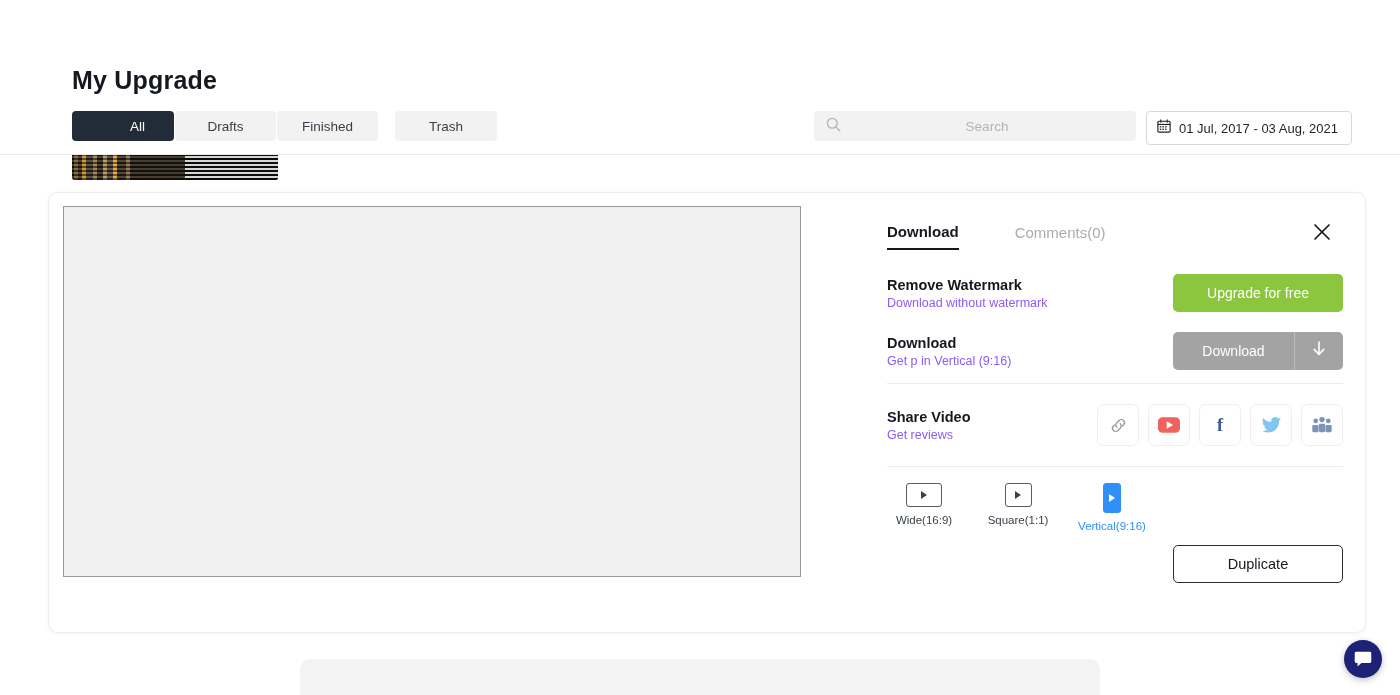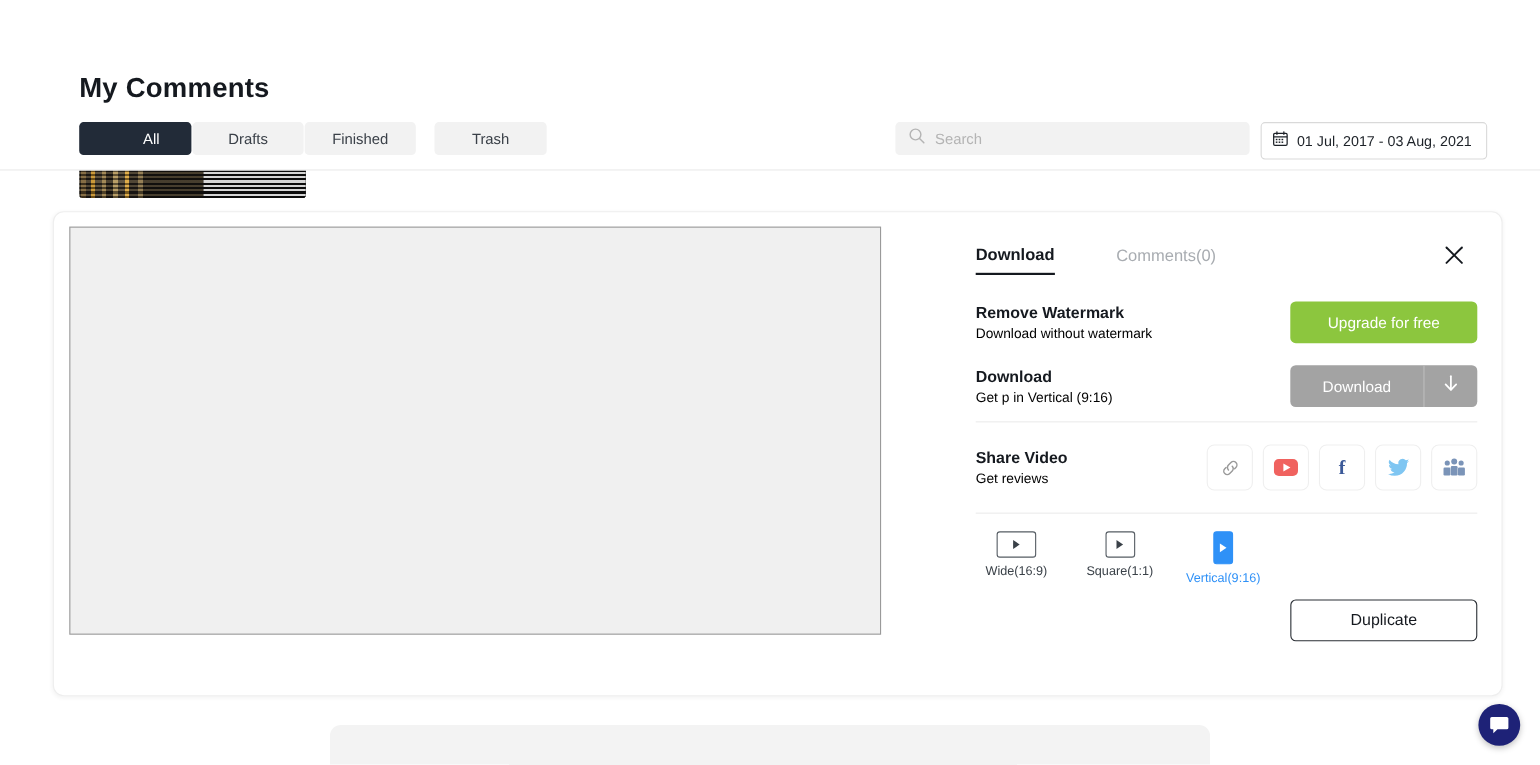"My Comments" div.page-title { text: Comments -> Upgrade }
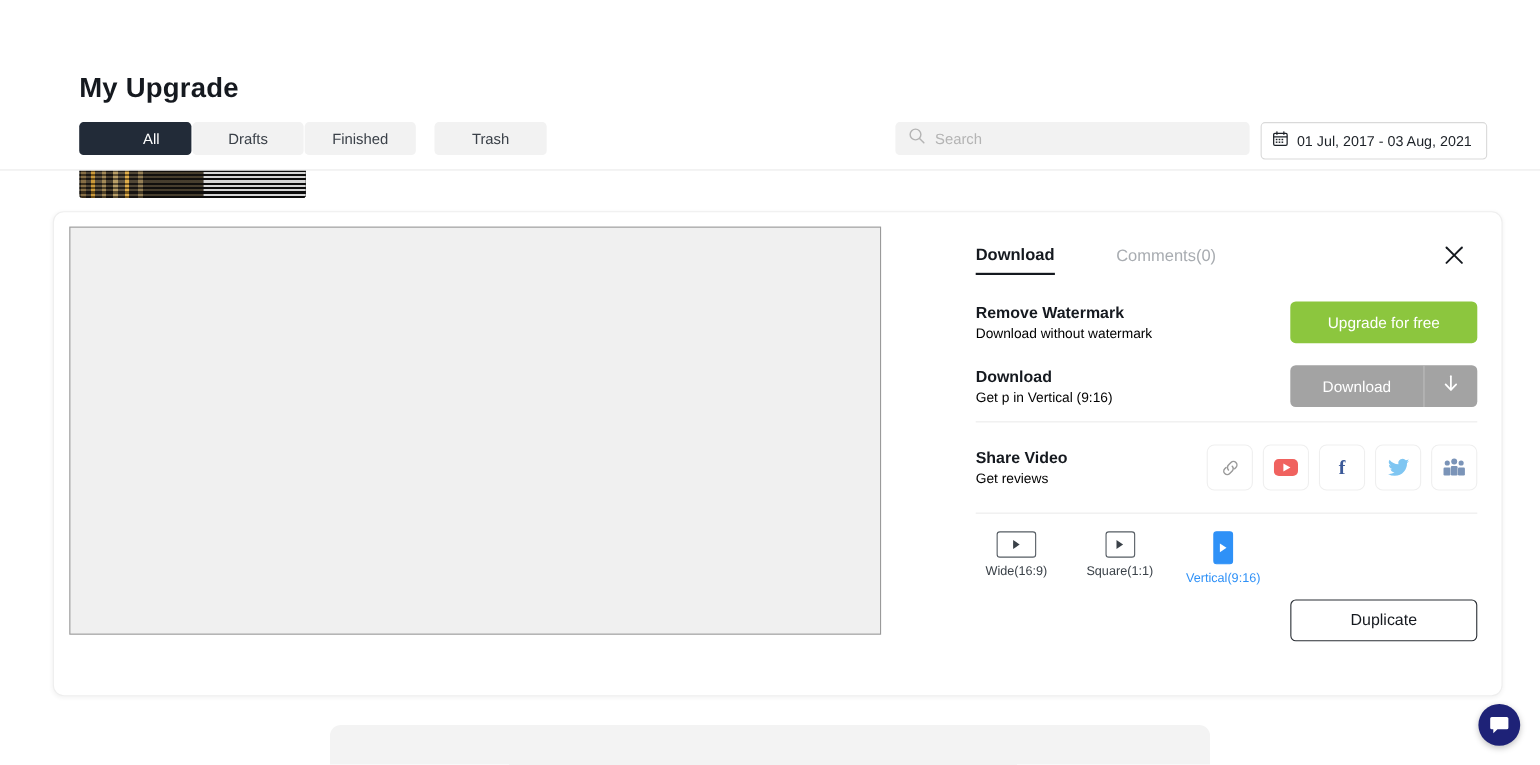"Search" .search-input { text-align: none -> center }
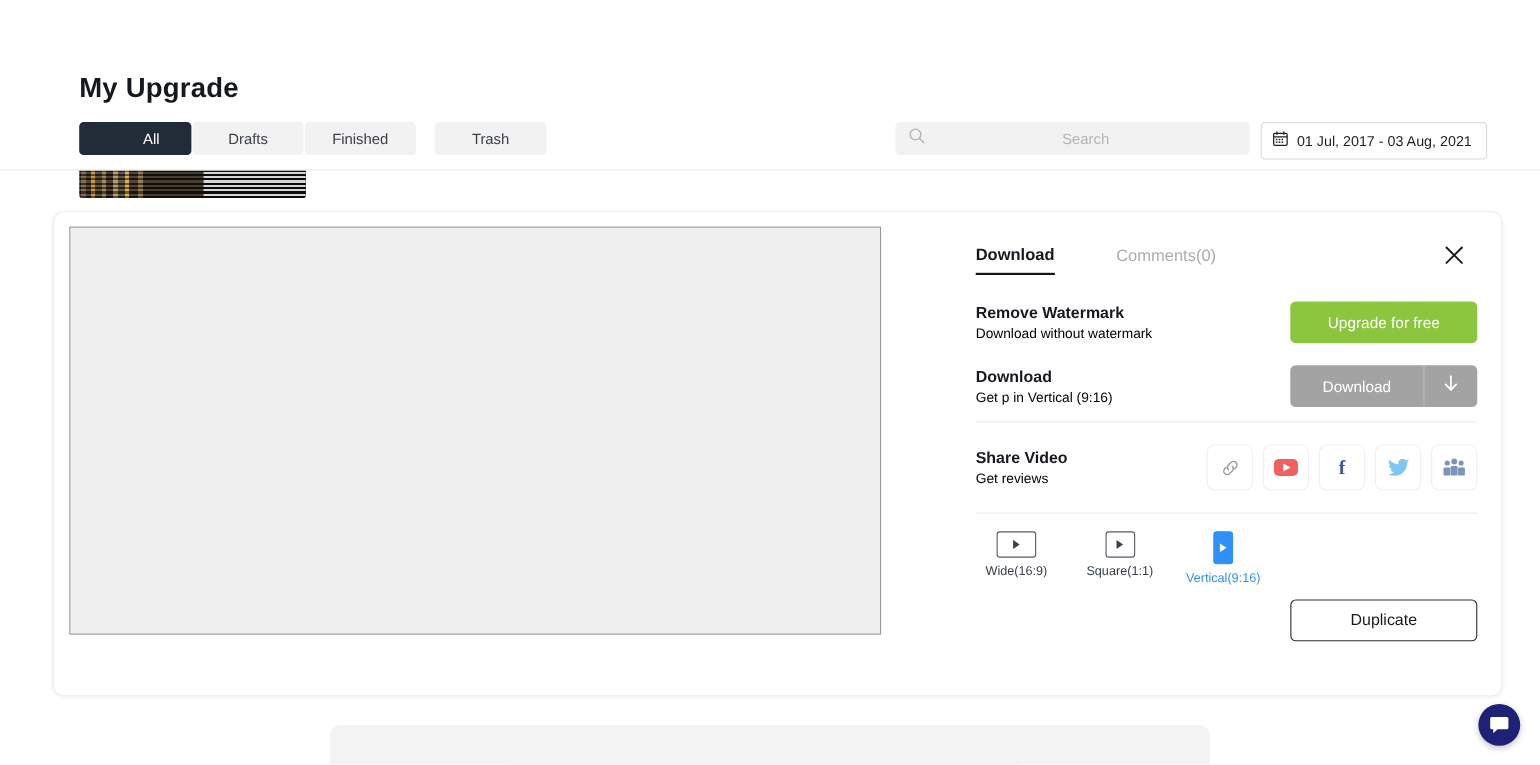"Download without watermark" .row-sub { color: #000000 -> #8b5cf6 }
